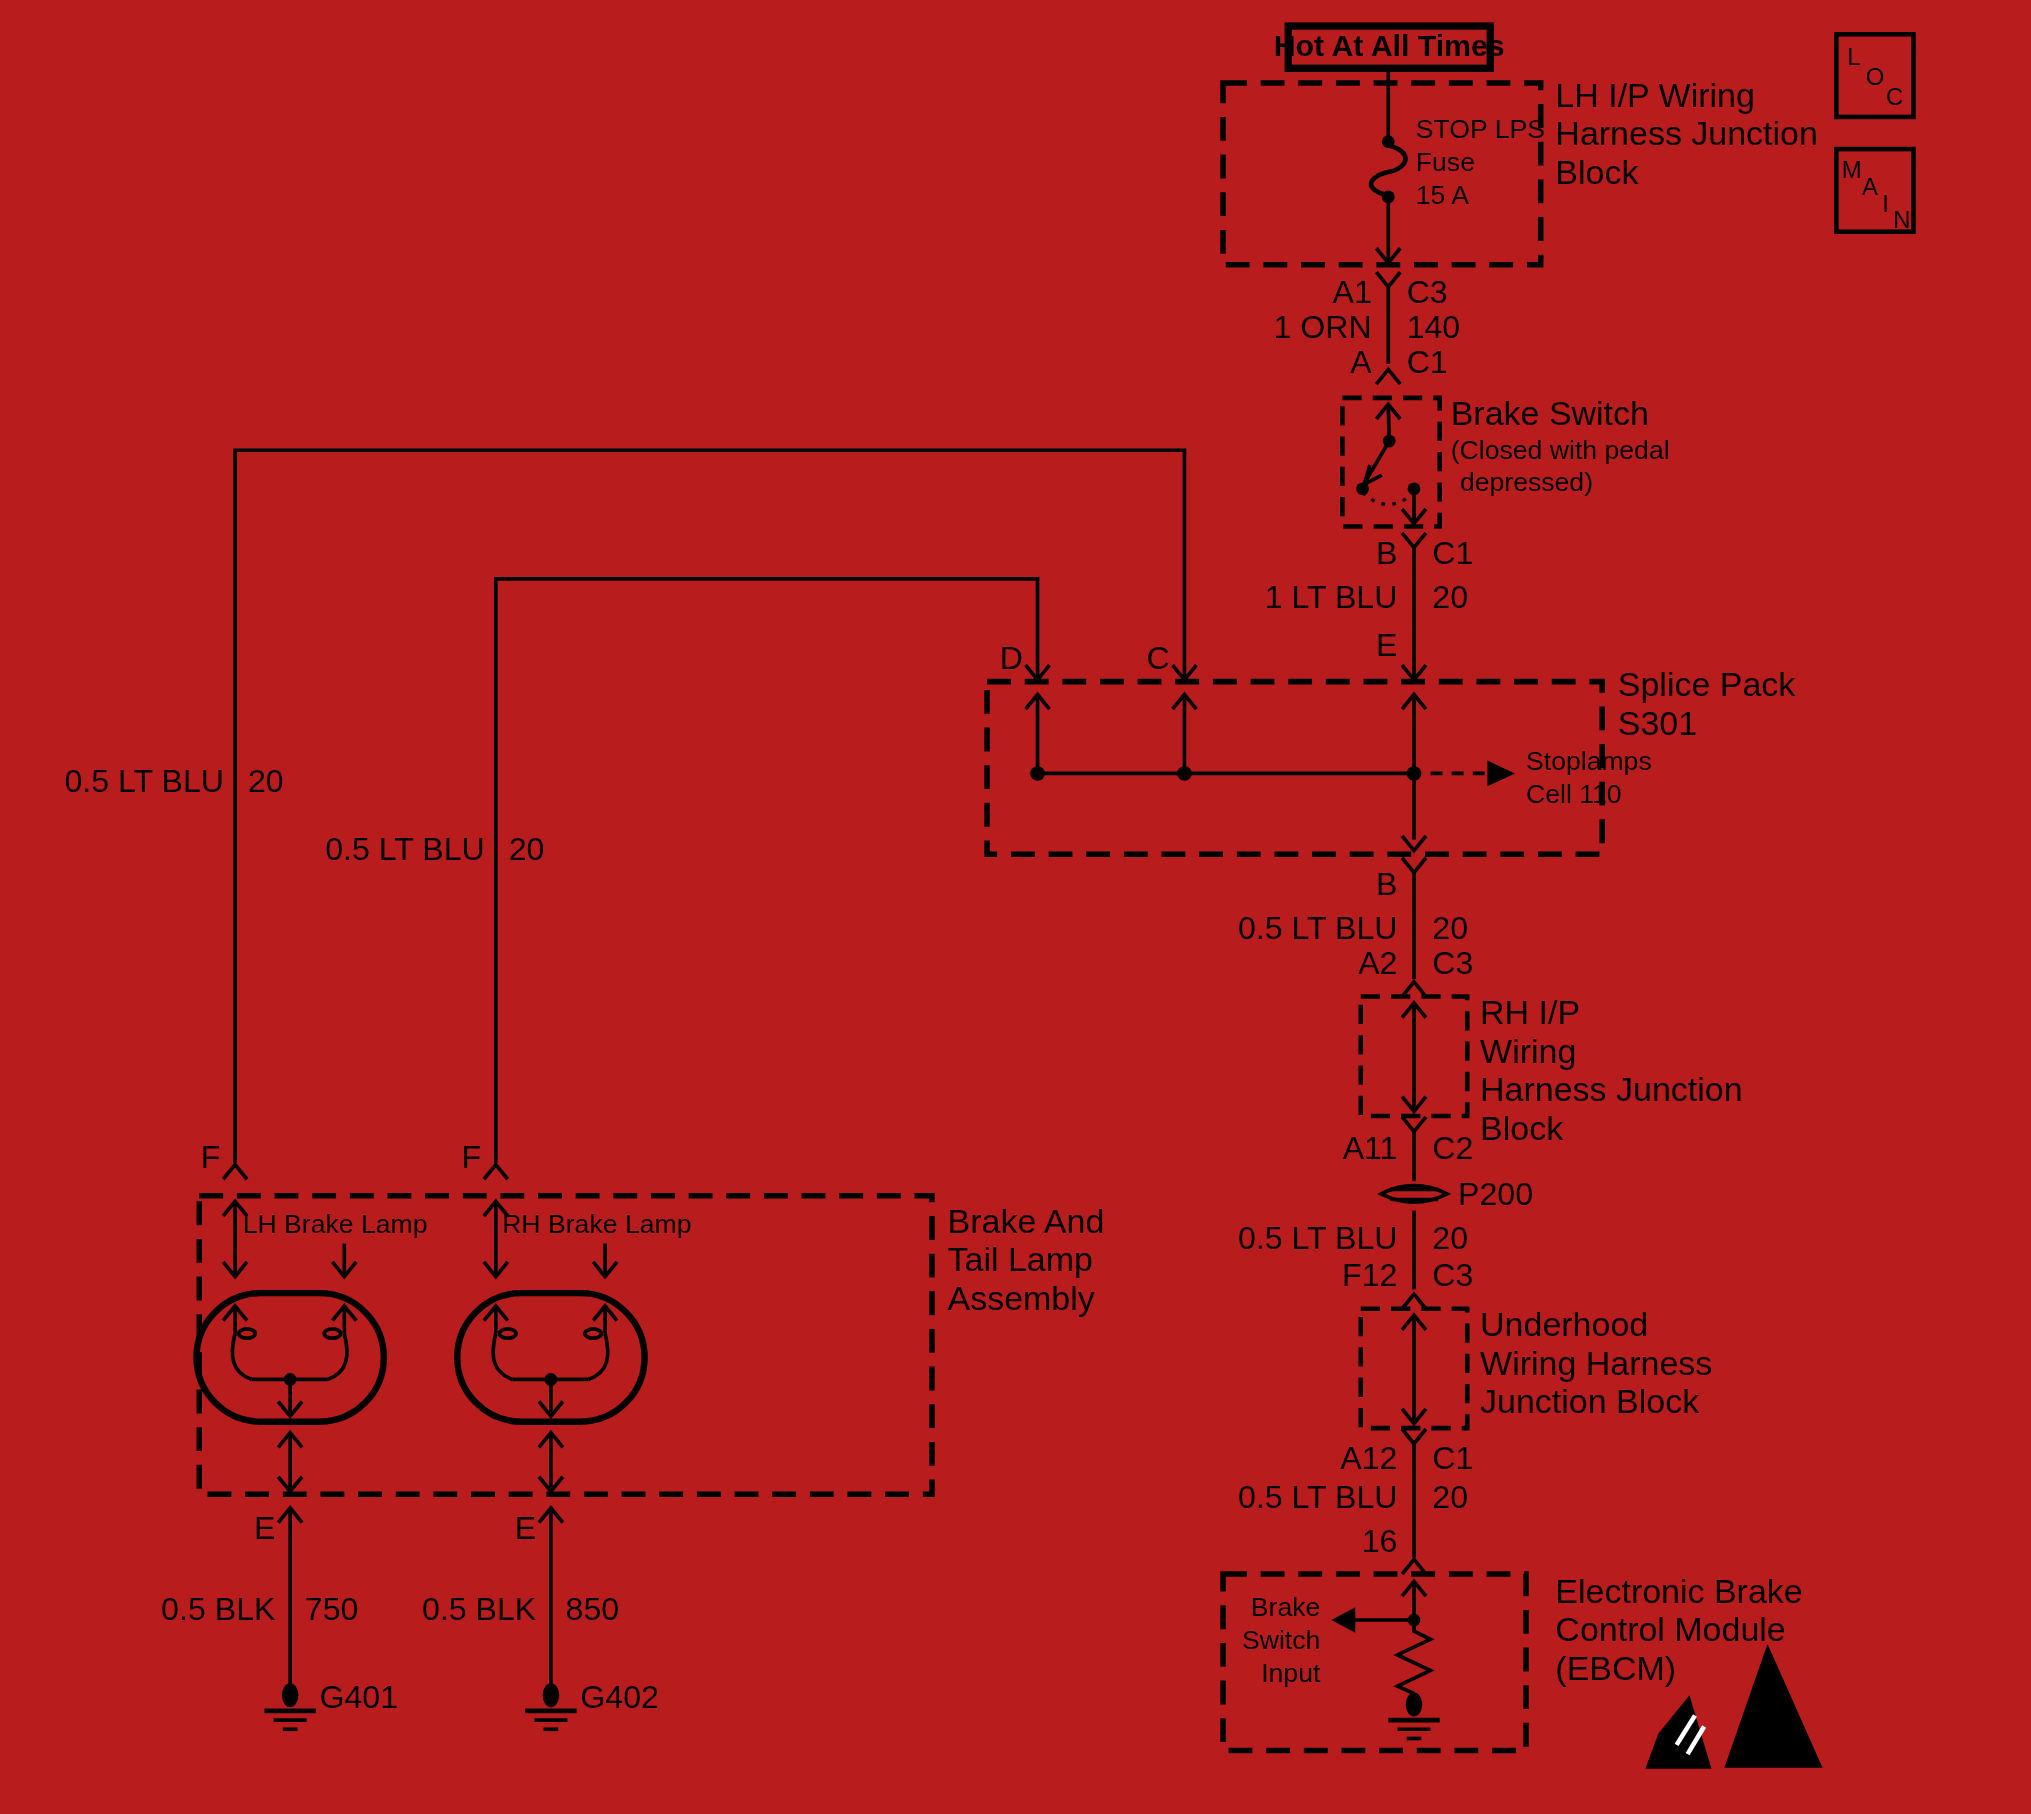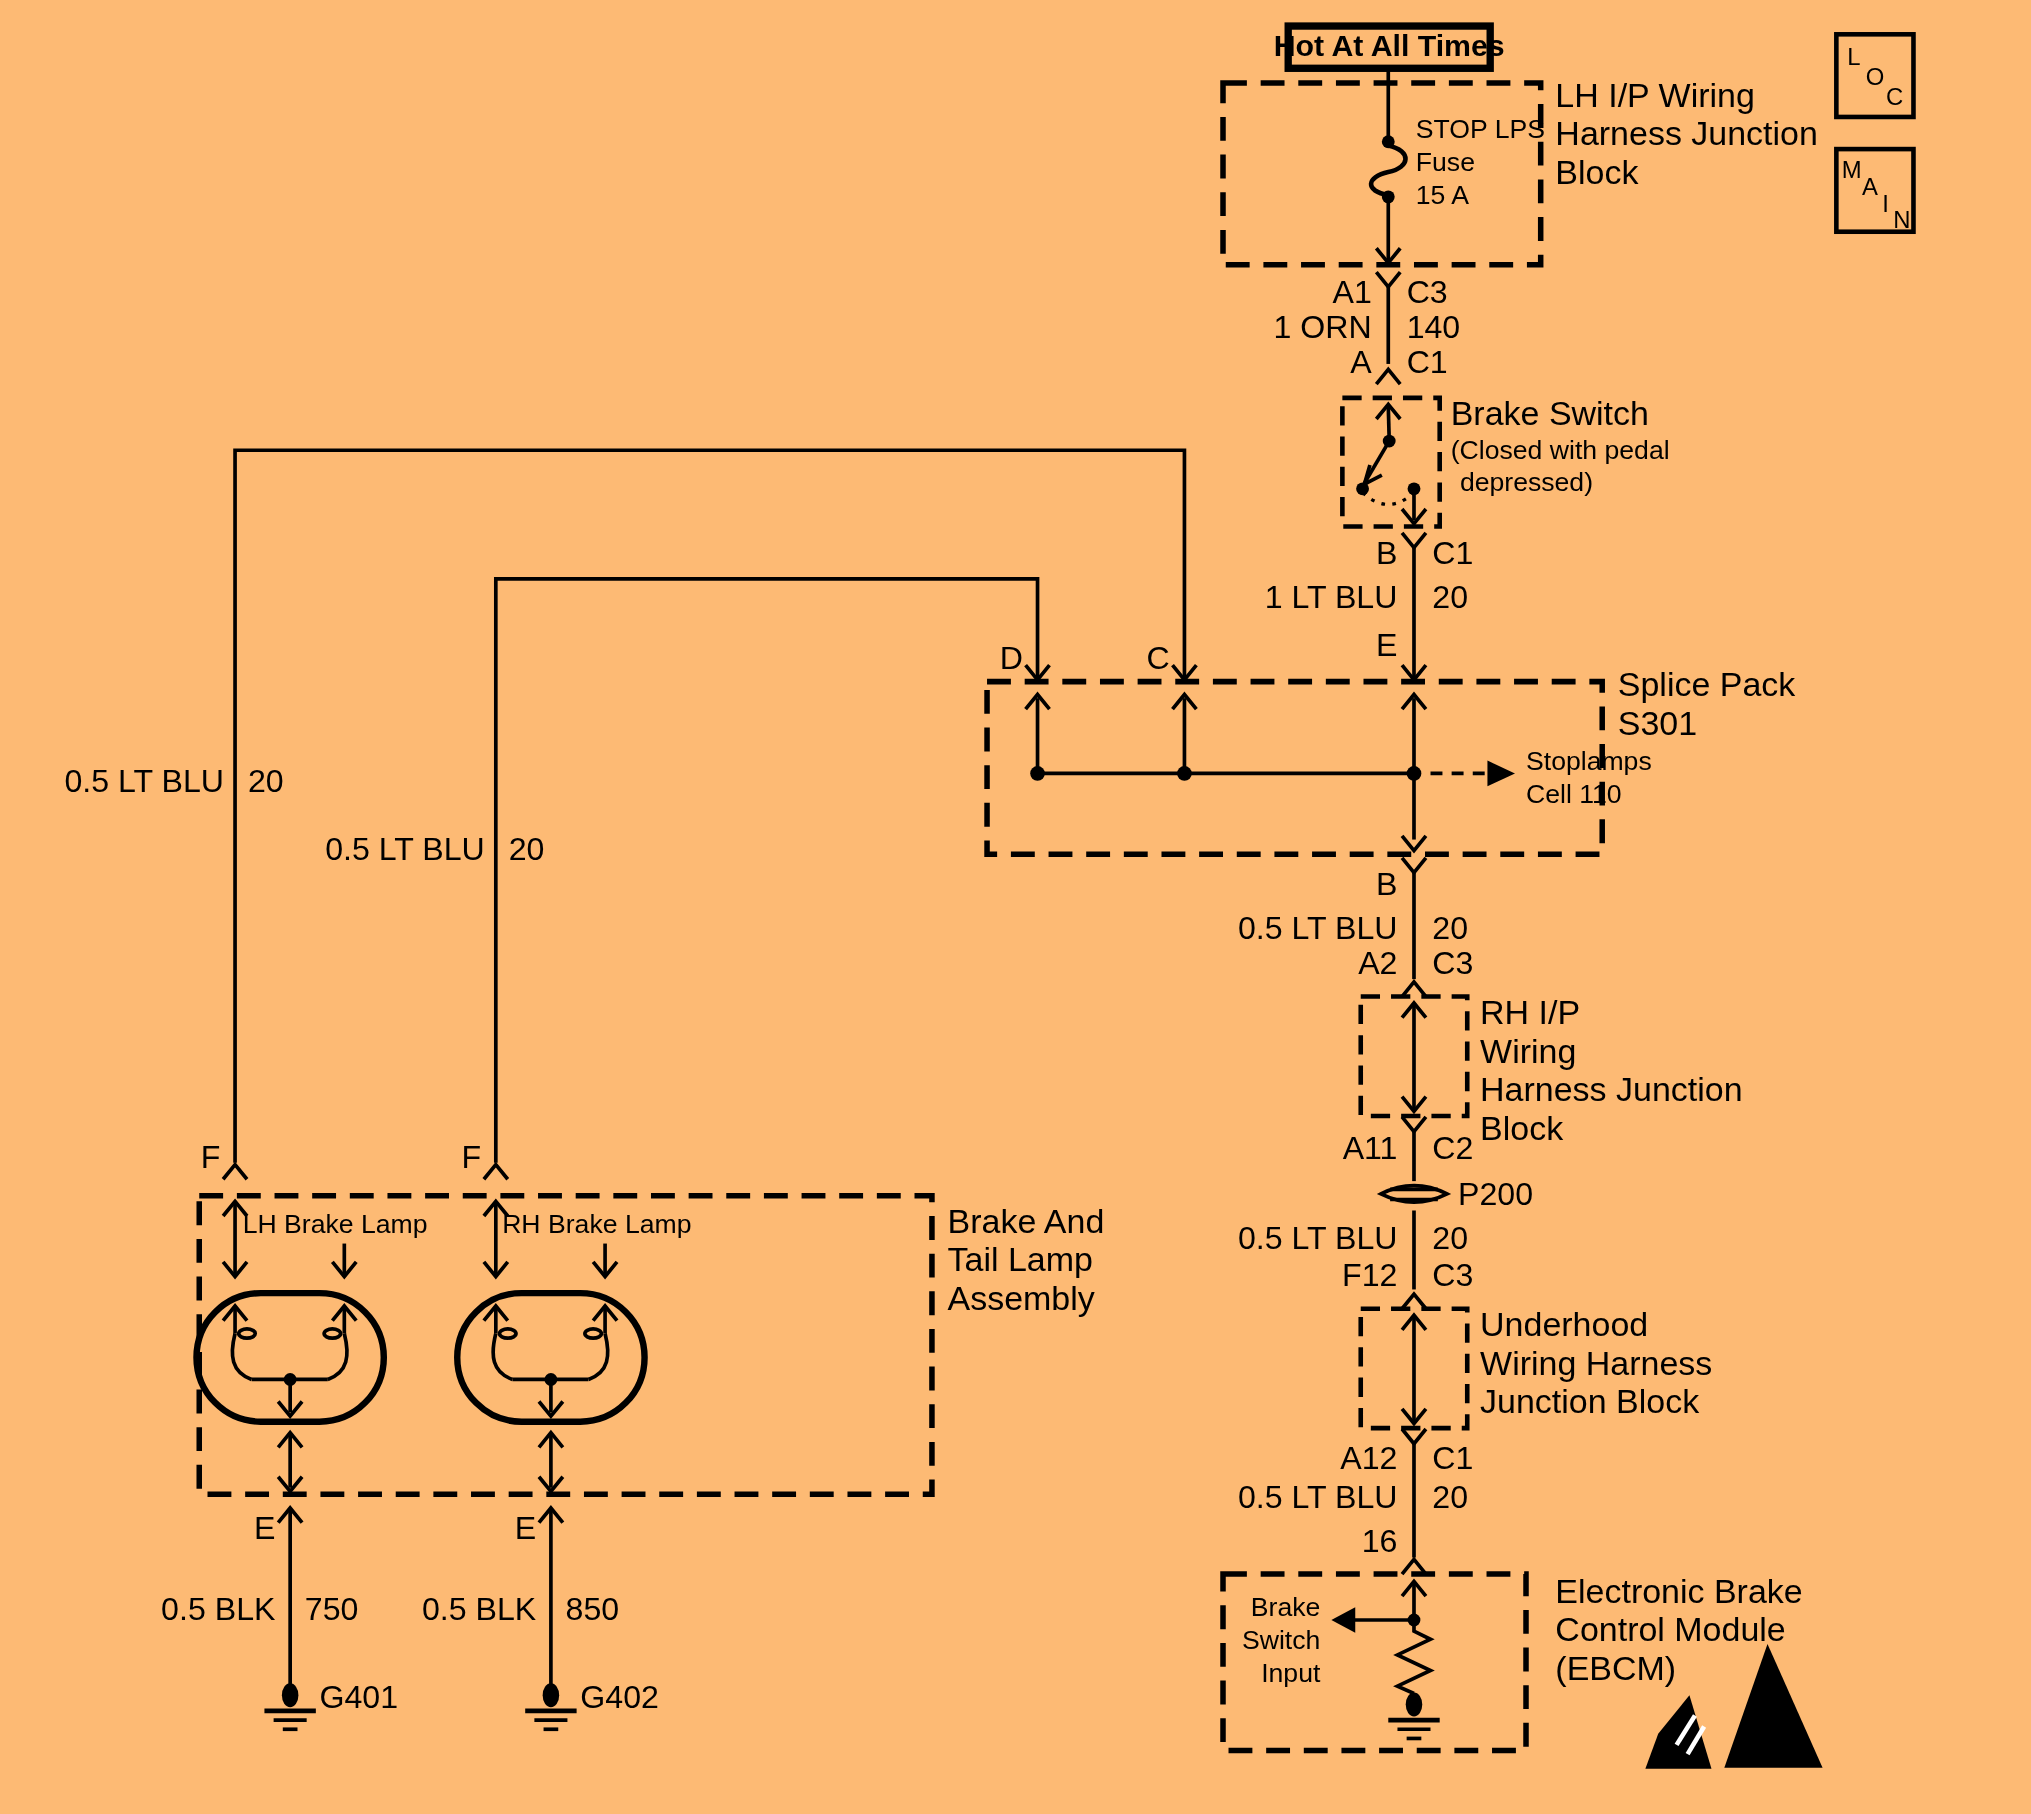"Hot At All Times" .stage { background: #fdba74 -> #b91c1c }
